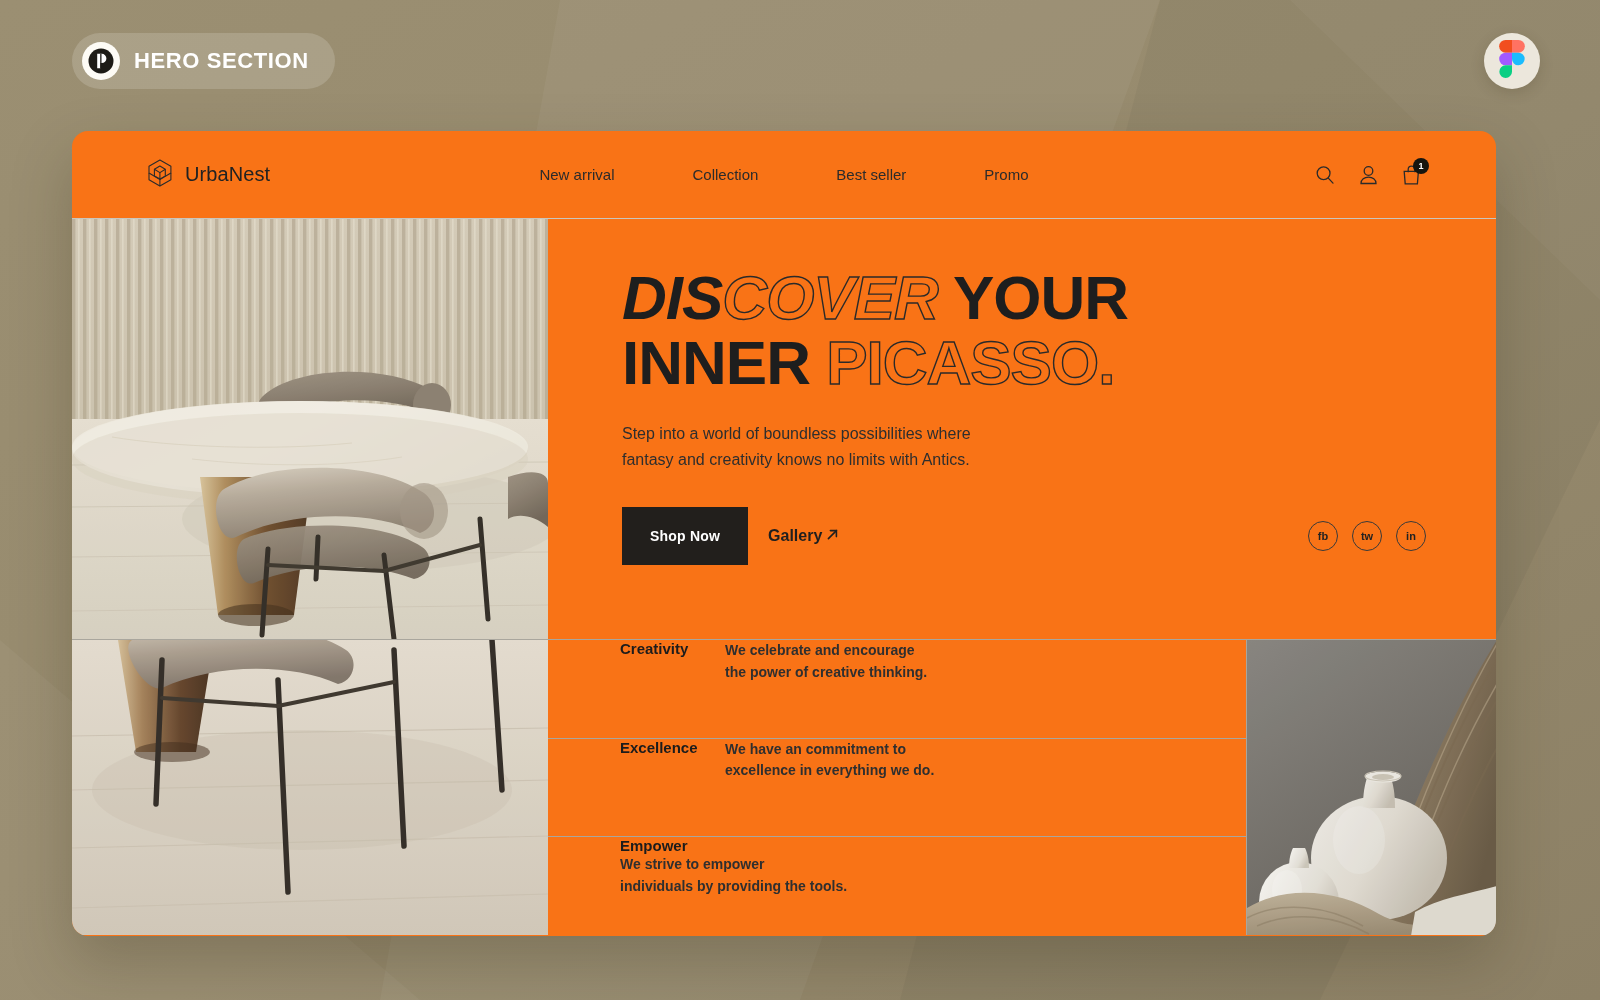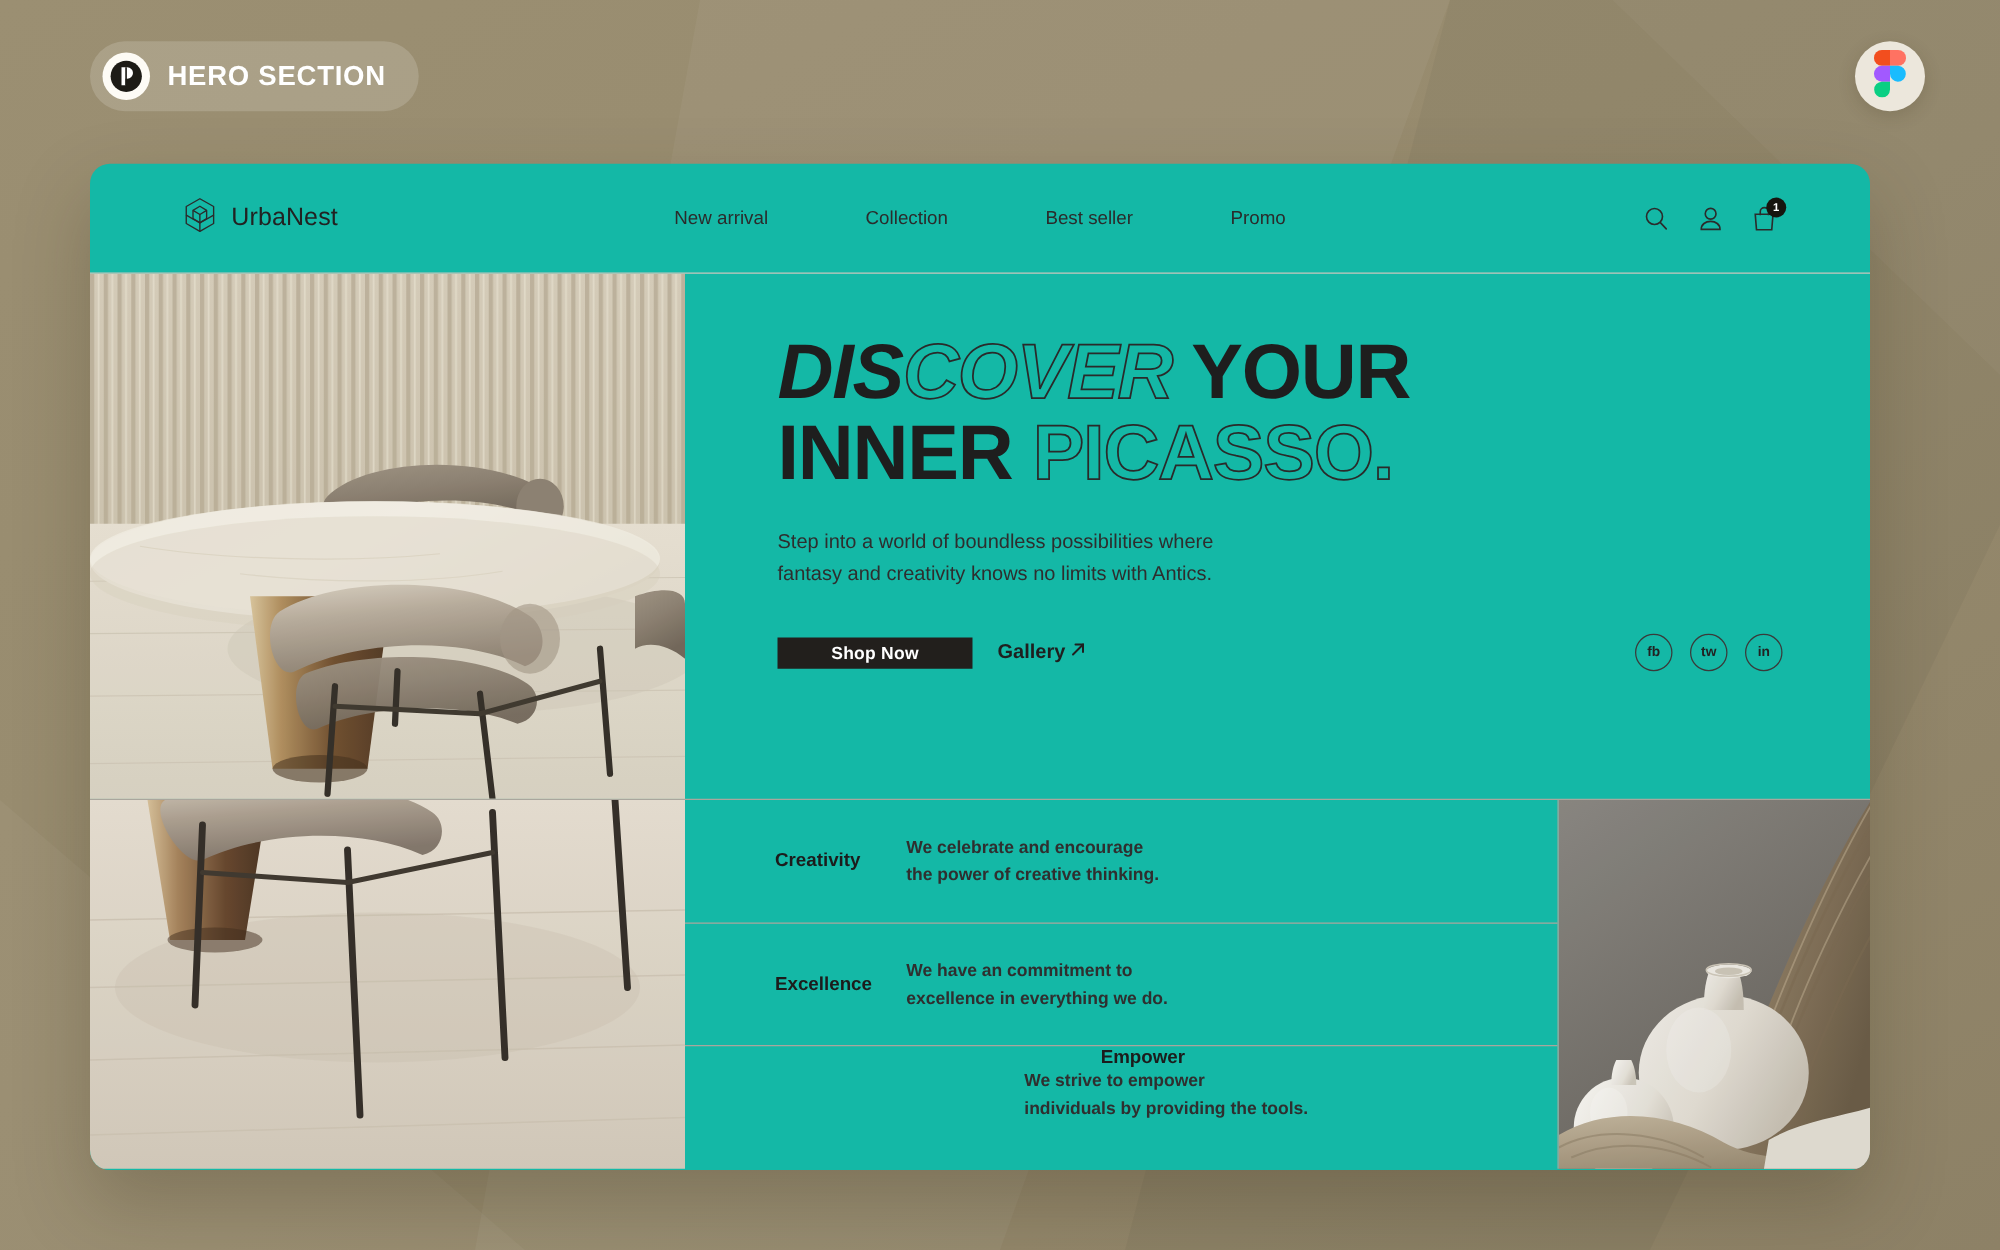"UrbaNest" .site-card { background: #14b8a6 -> #f97316 }
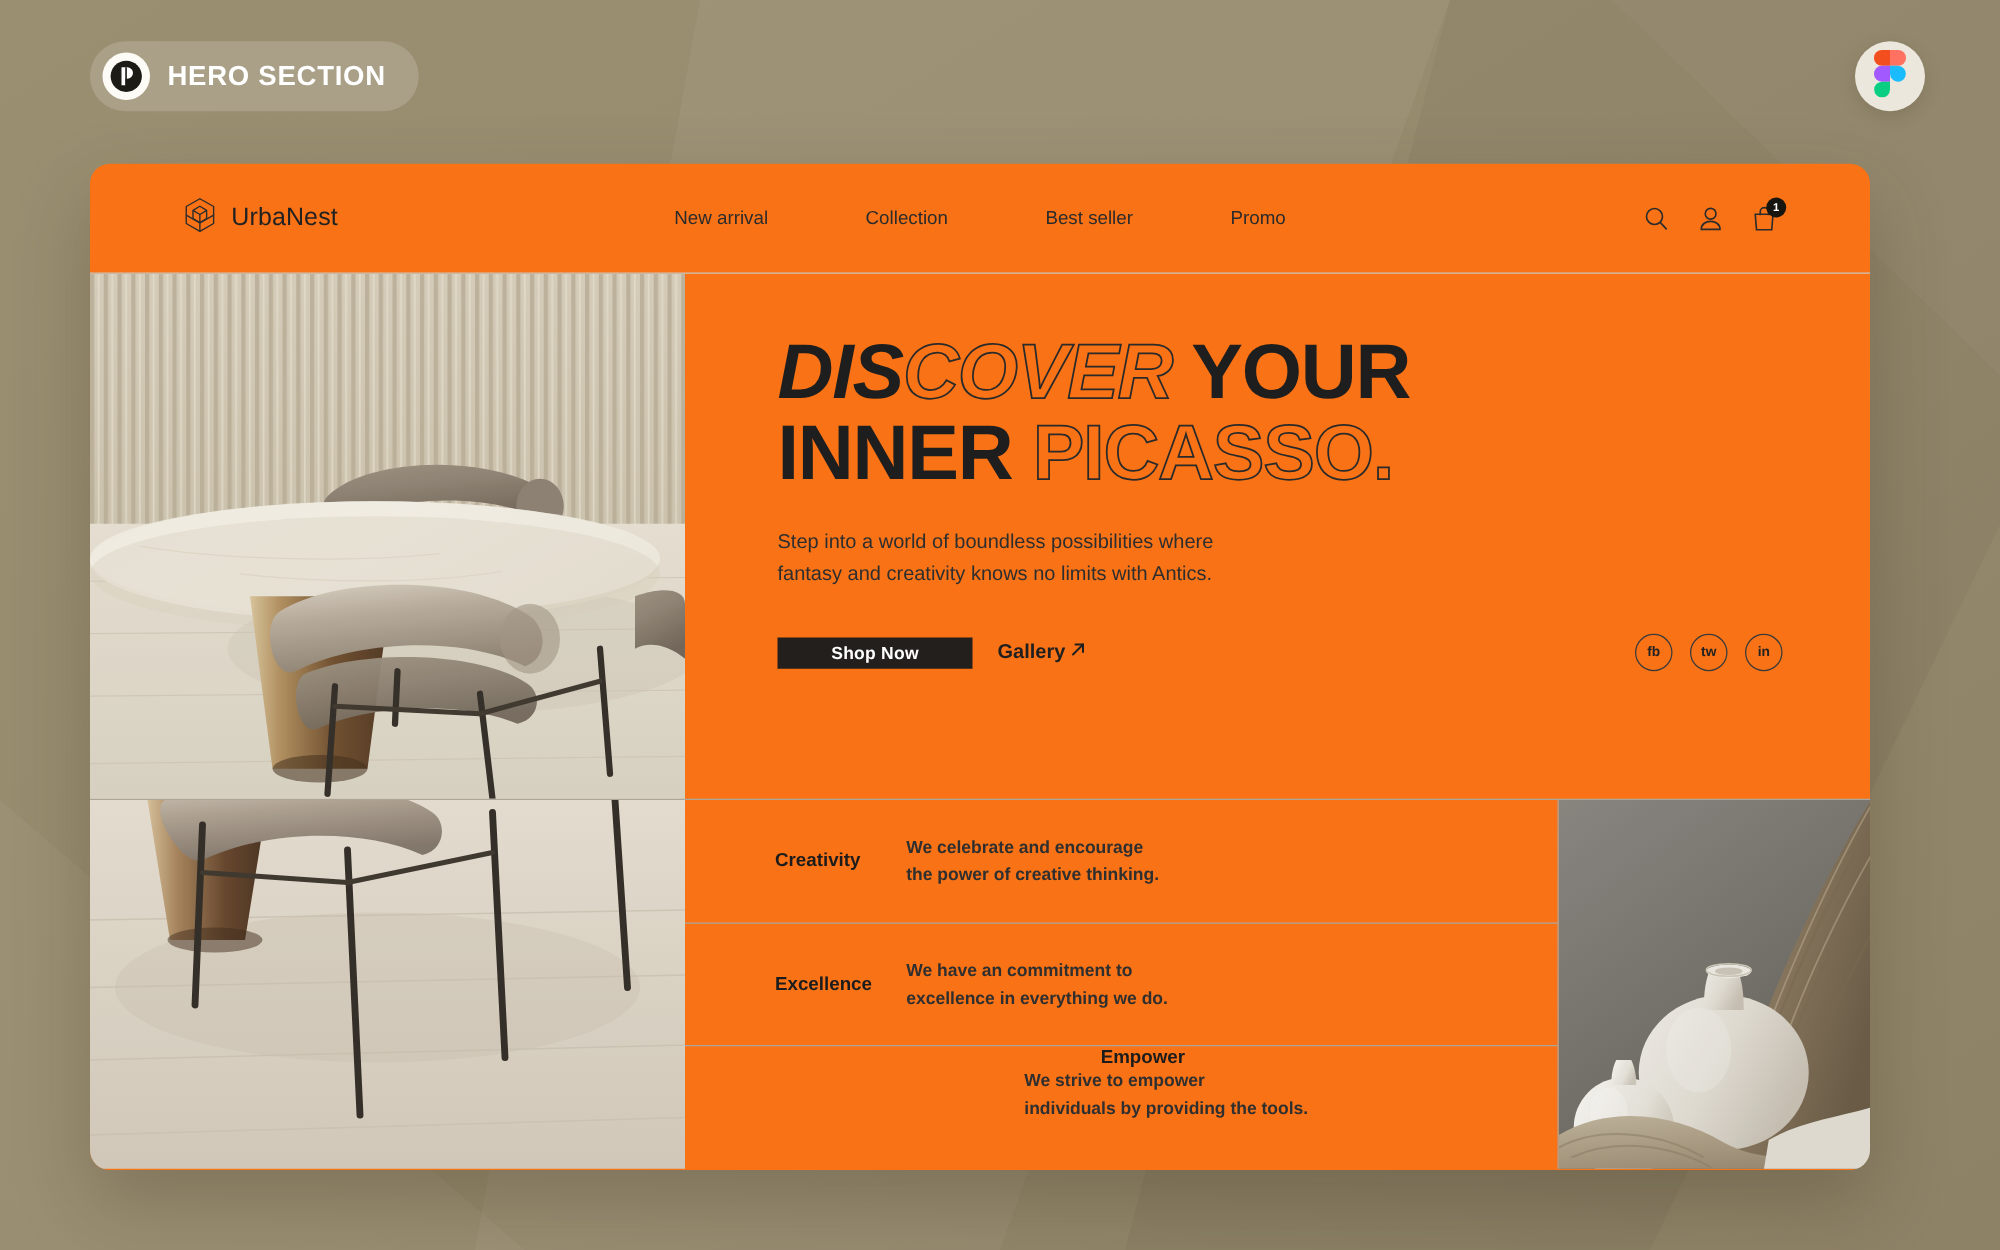"Shop Now" .btn-shop { height: 25px -> 58px; padding: 0 43px -> 0 28px }
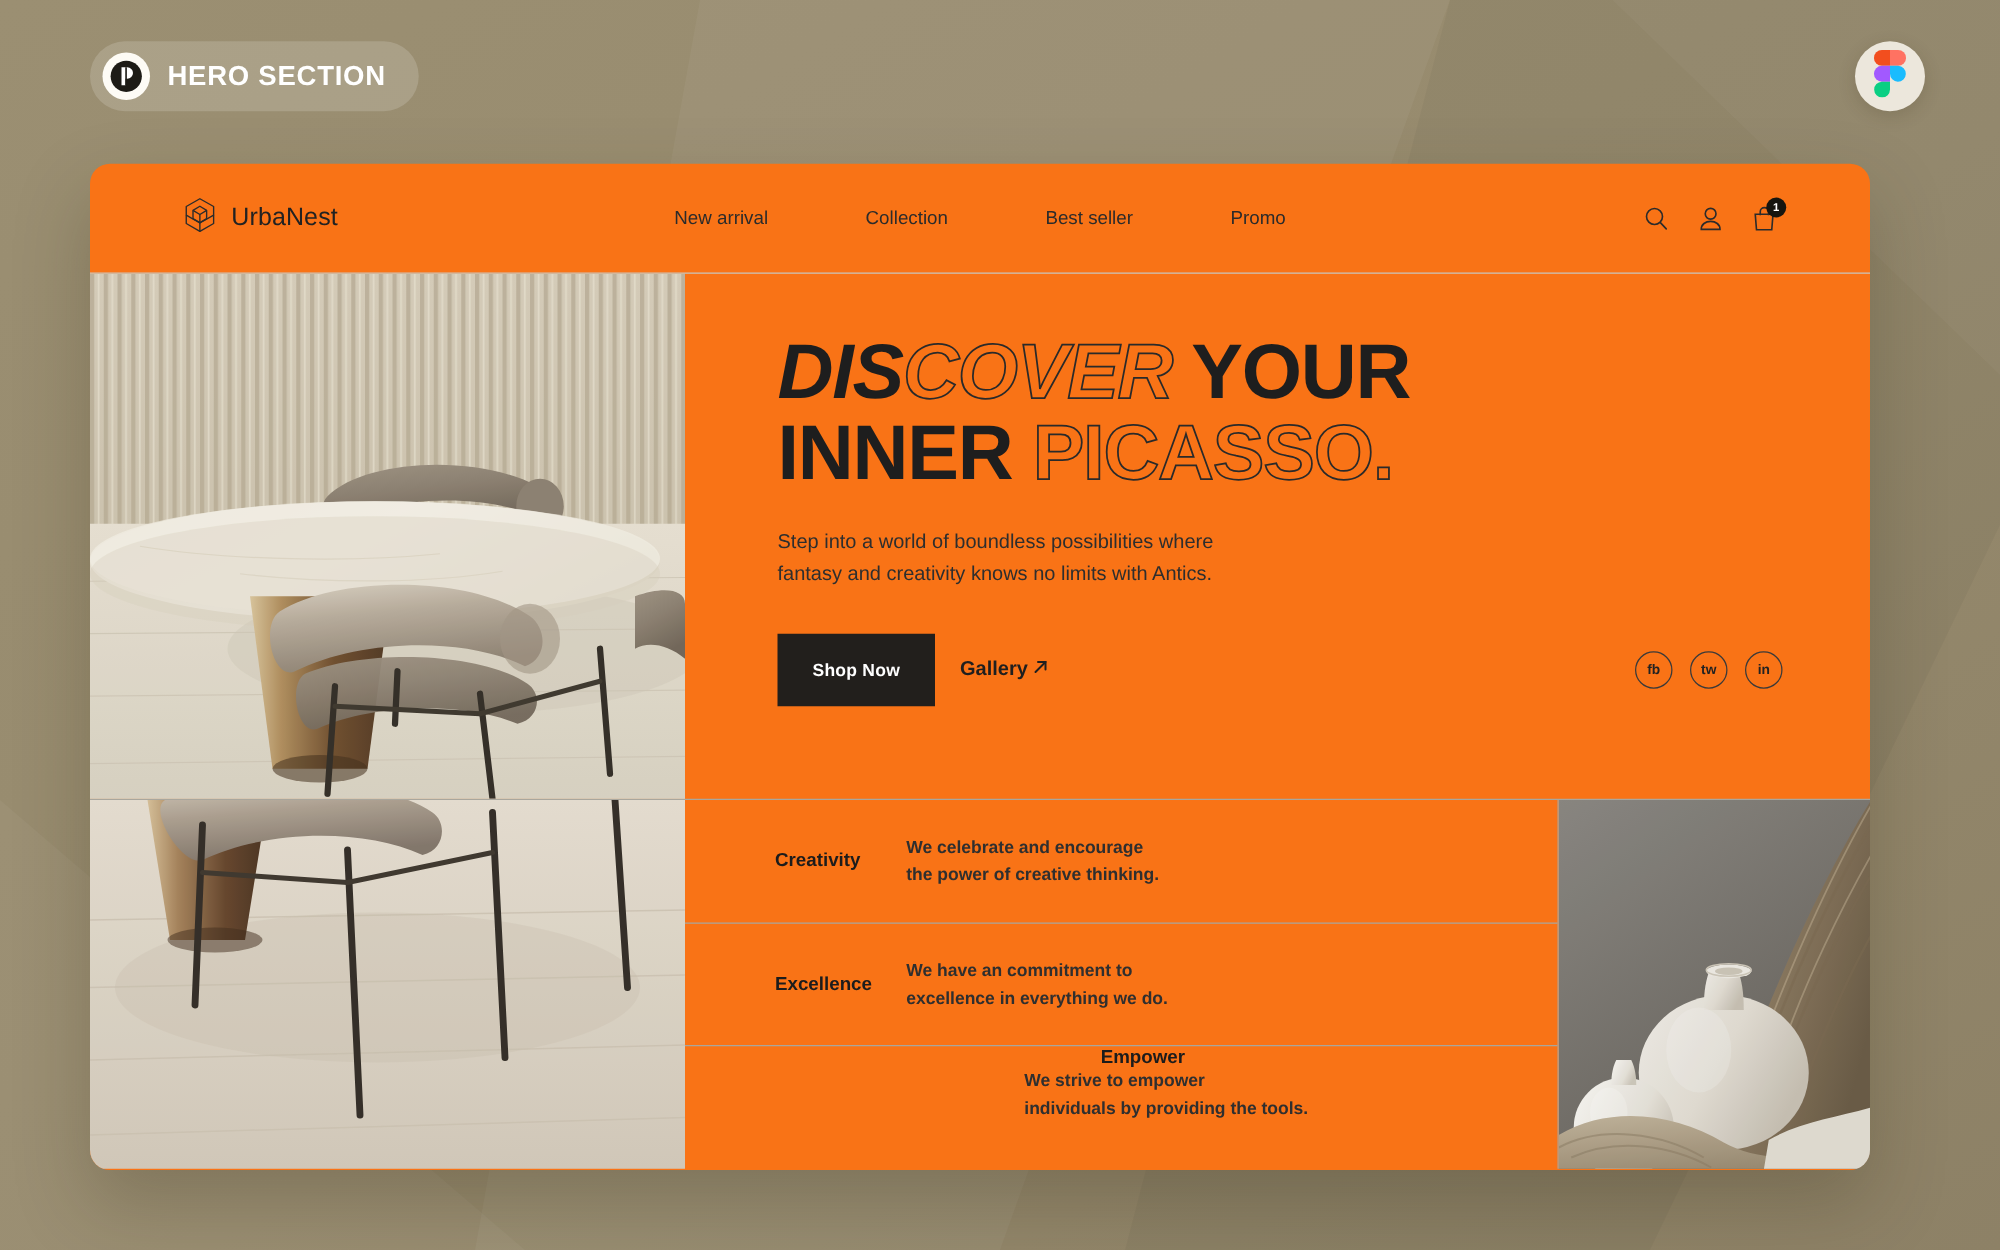"Creativity" .feature-row { align-items: center -> none }
